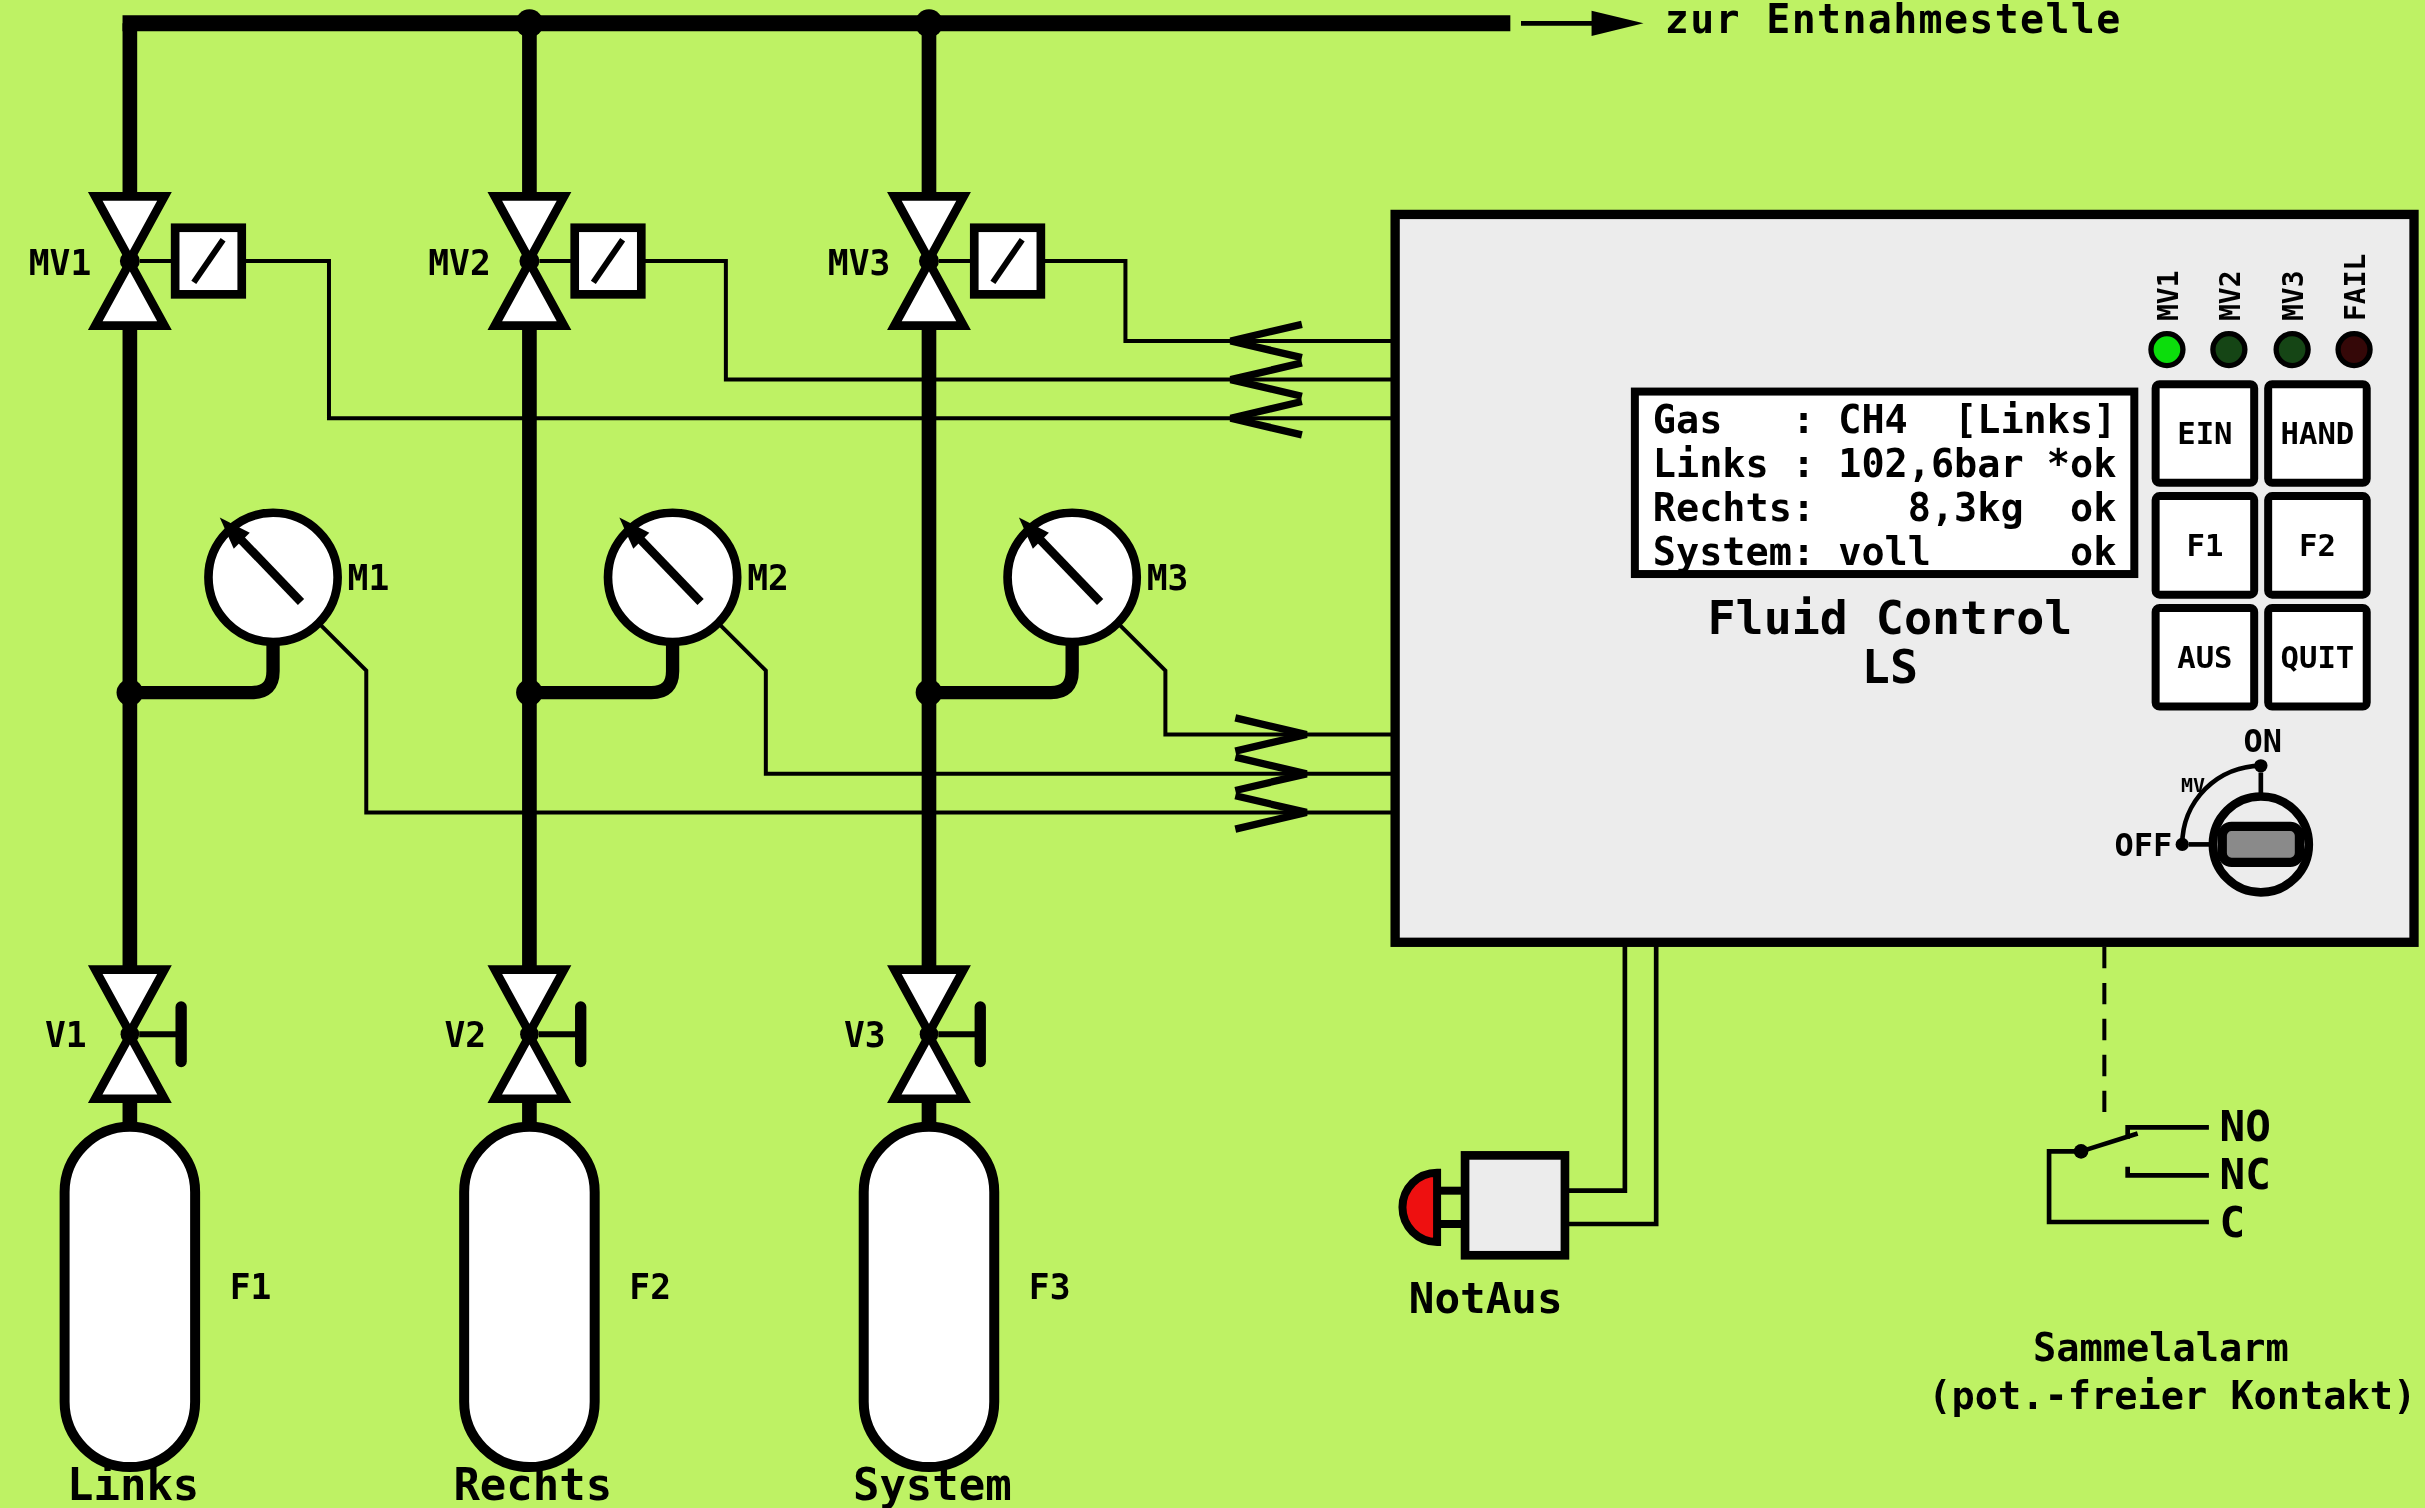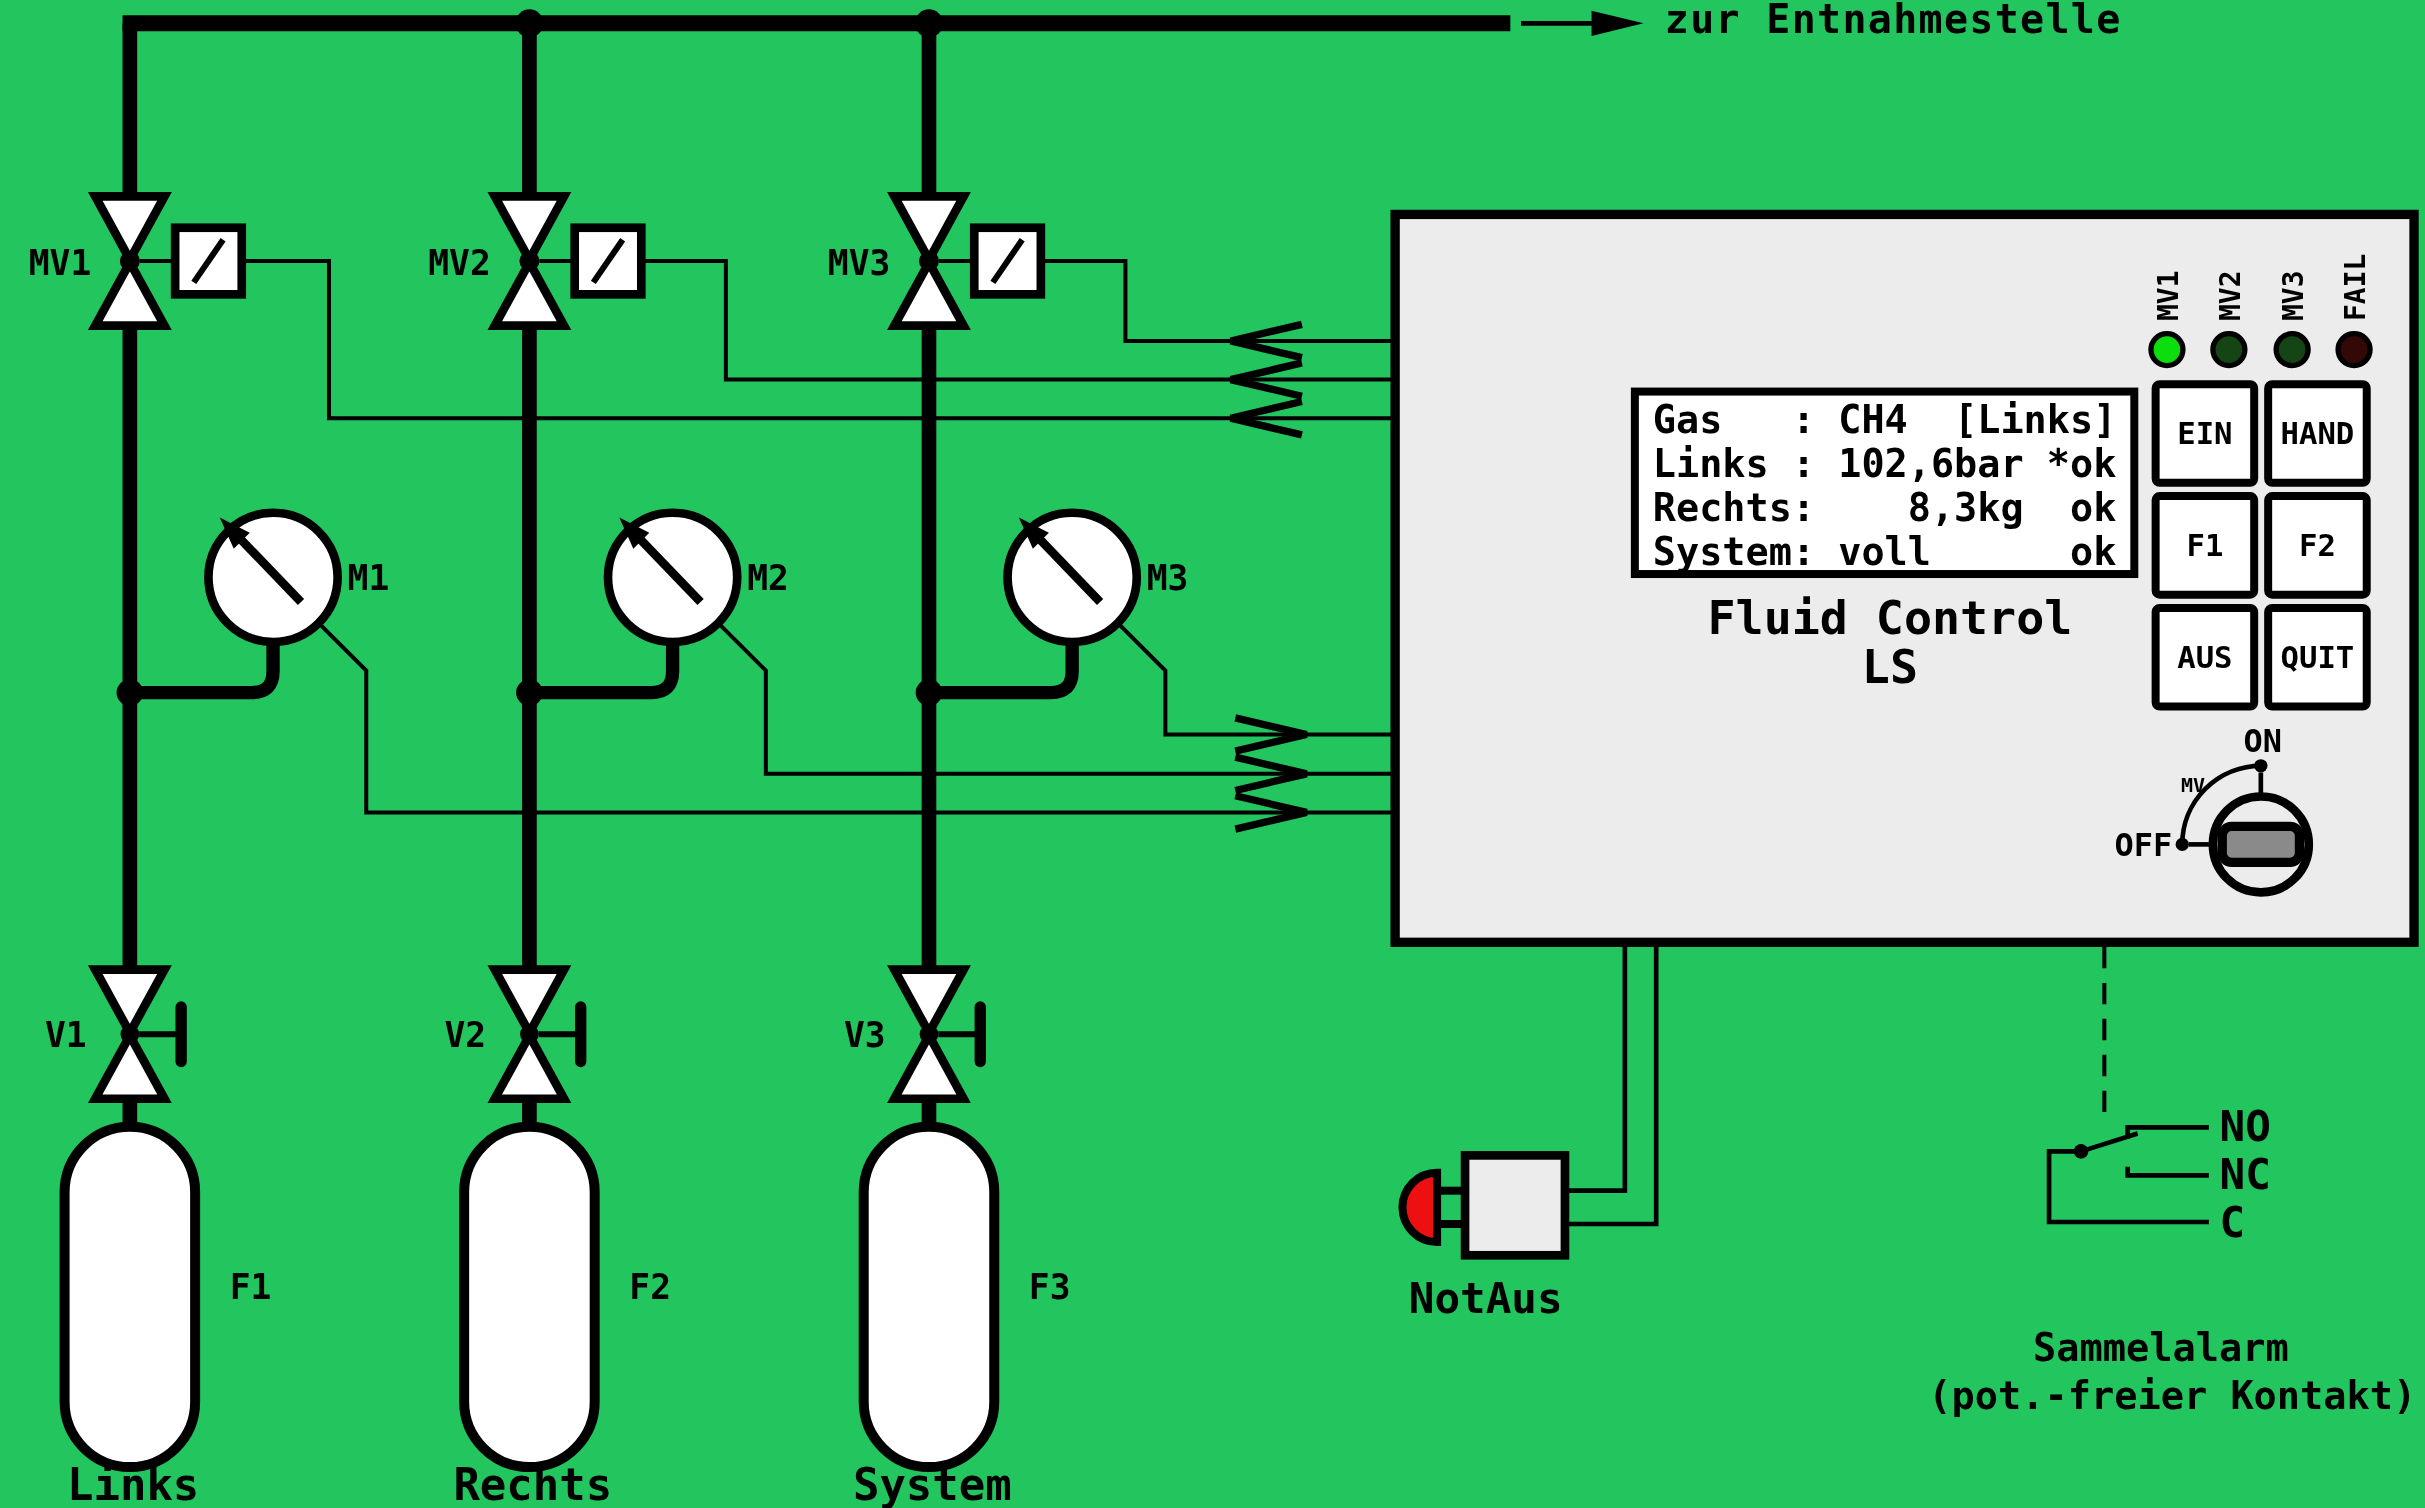"zur Entnahmestelle" .stage { background: #22c55e -> #bef264 }
